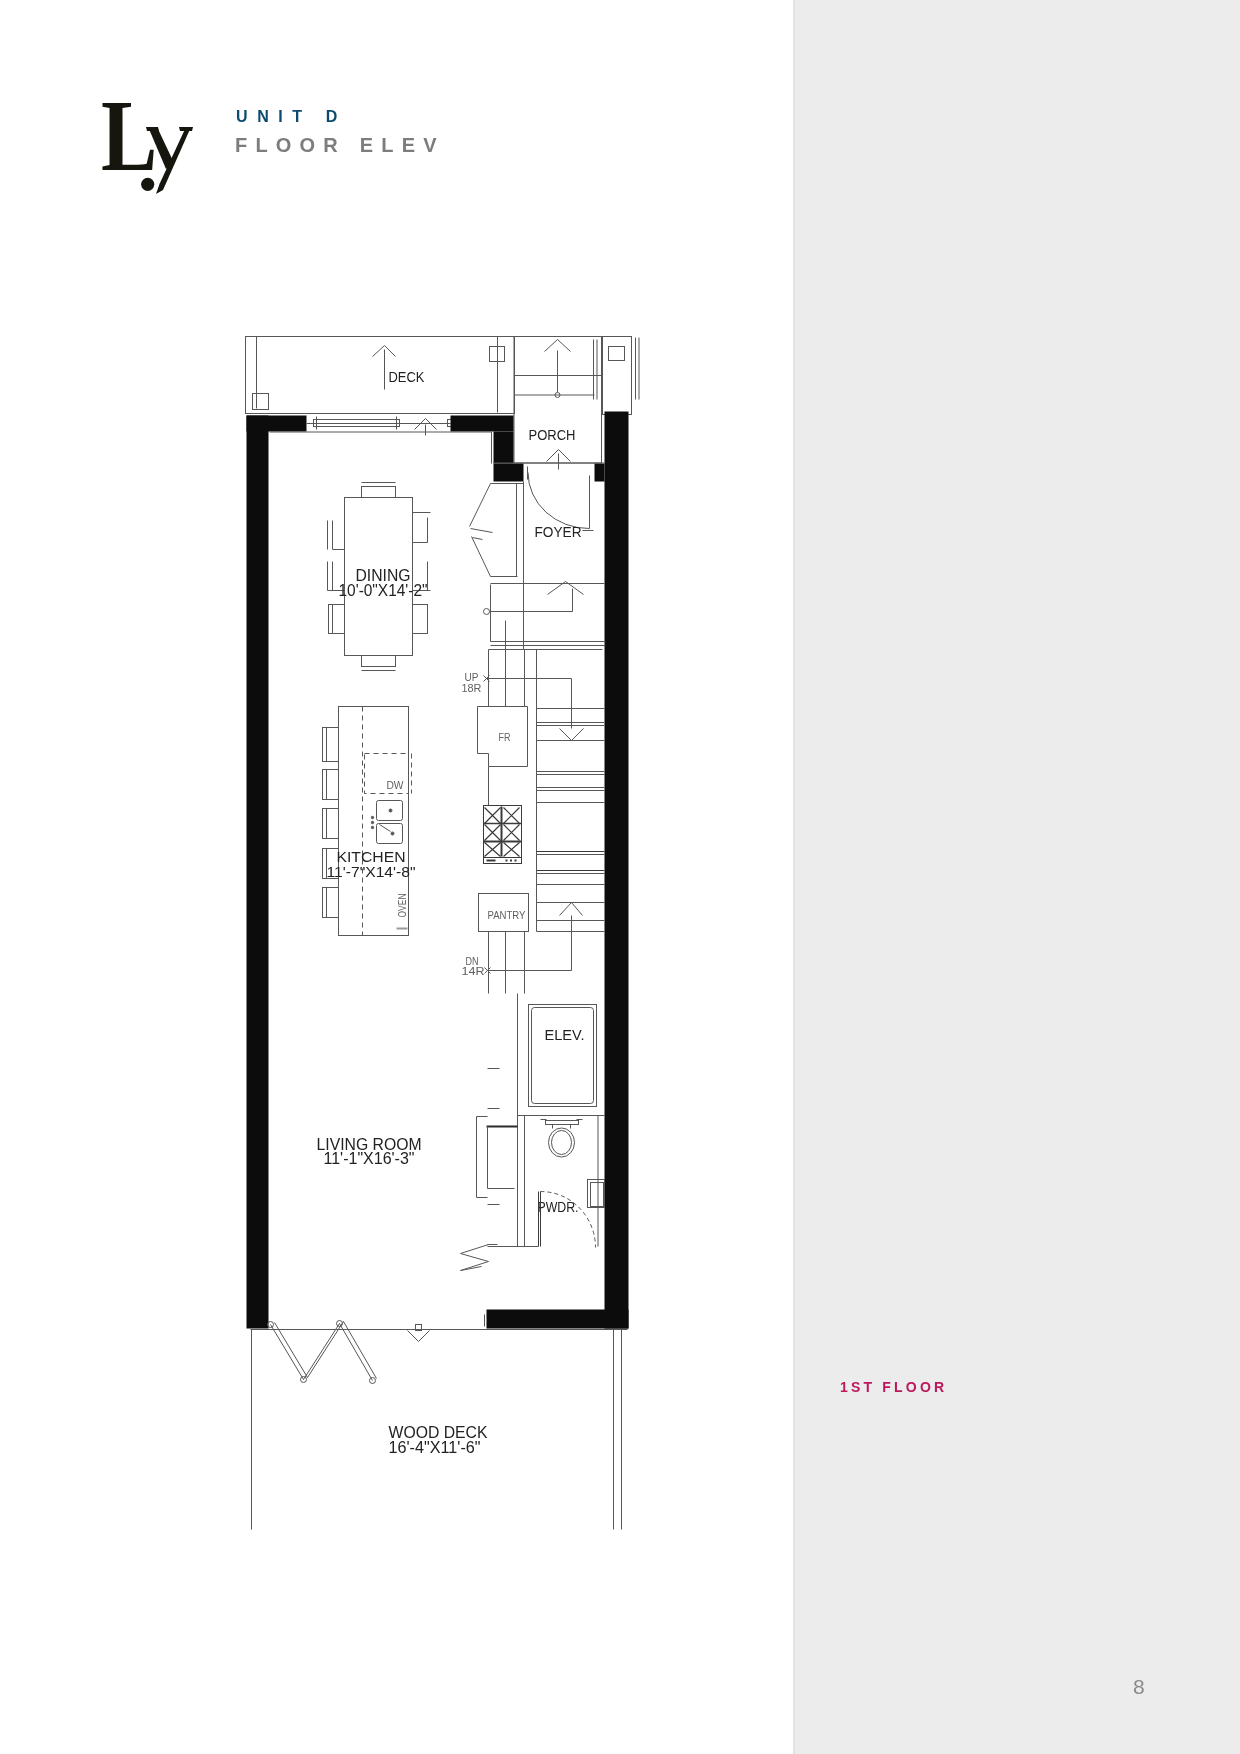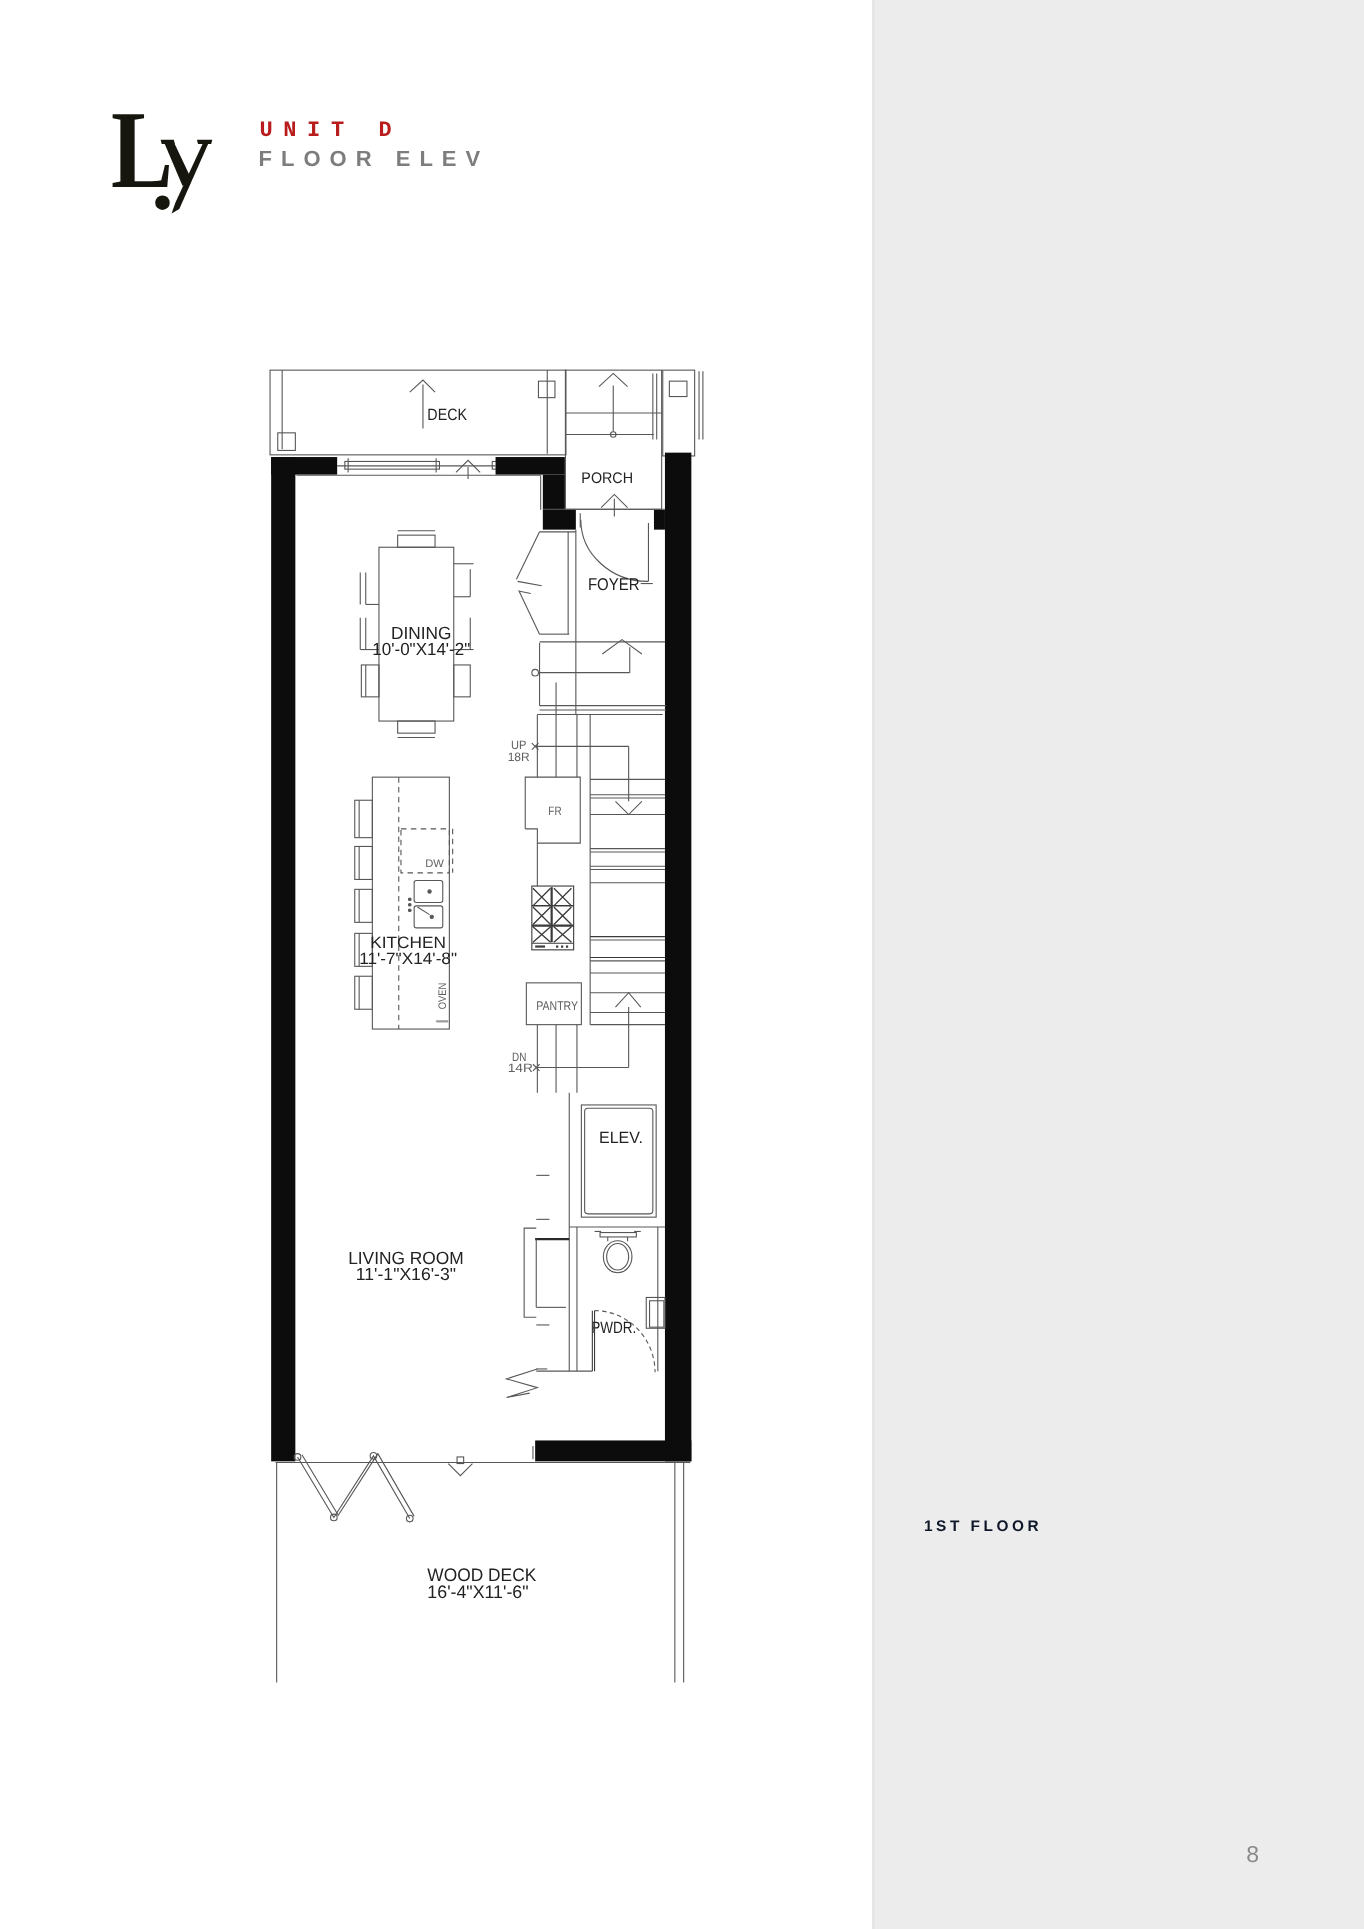"UNIT D" div.abs { color: #b91c1c -> #0c4a6e; font-family: Liberation Mono, monospace -> none; font-size: 20px -> 16px }
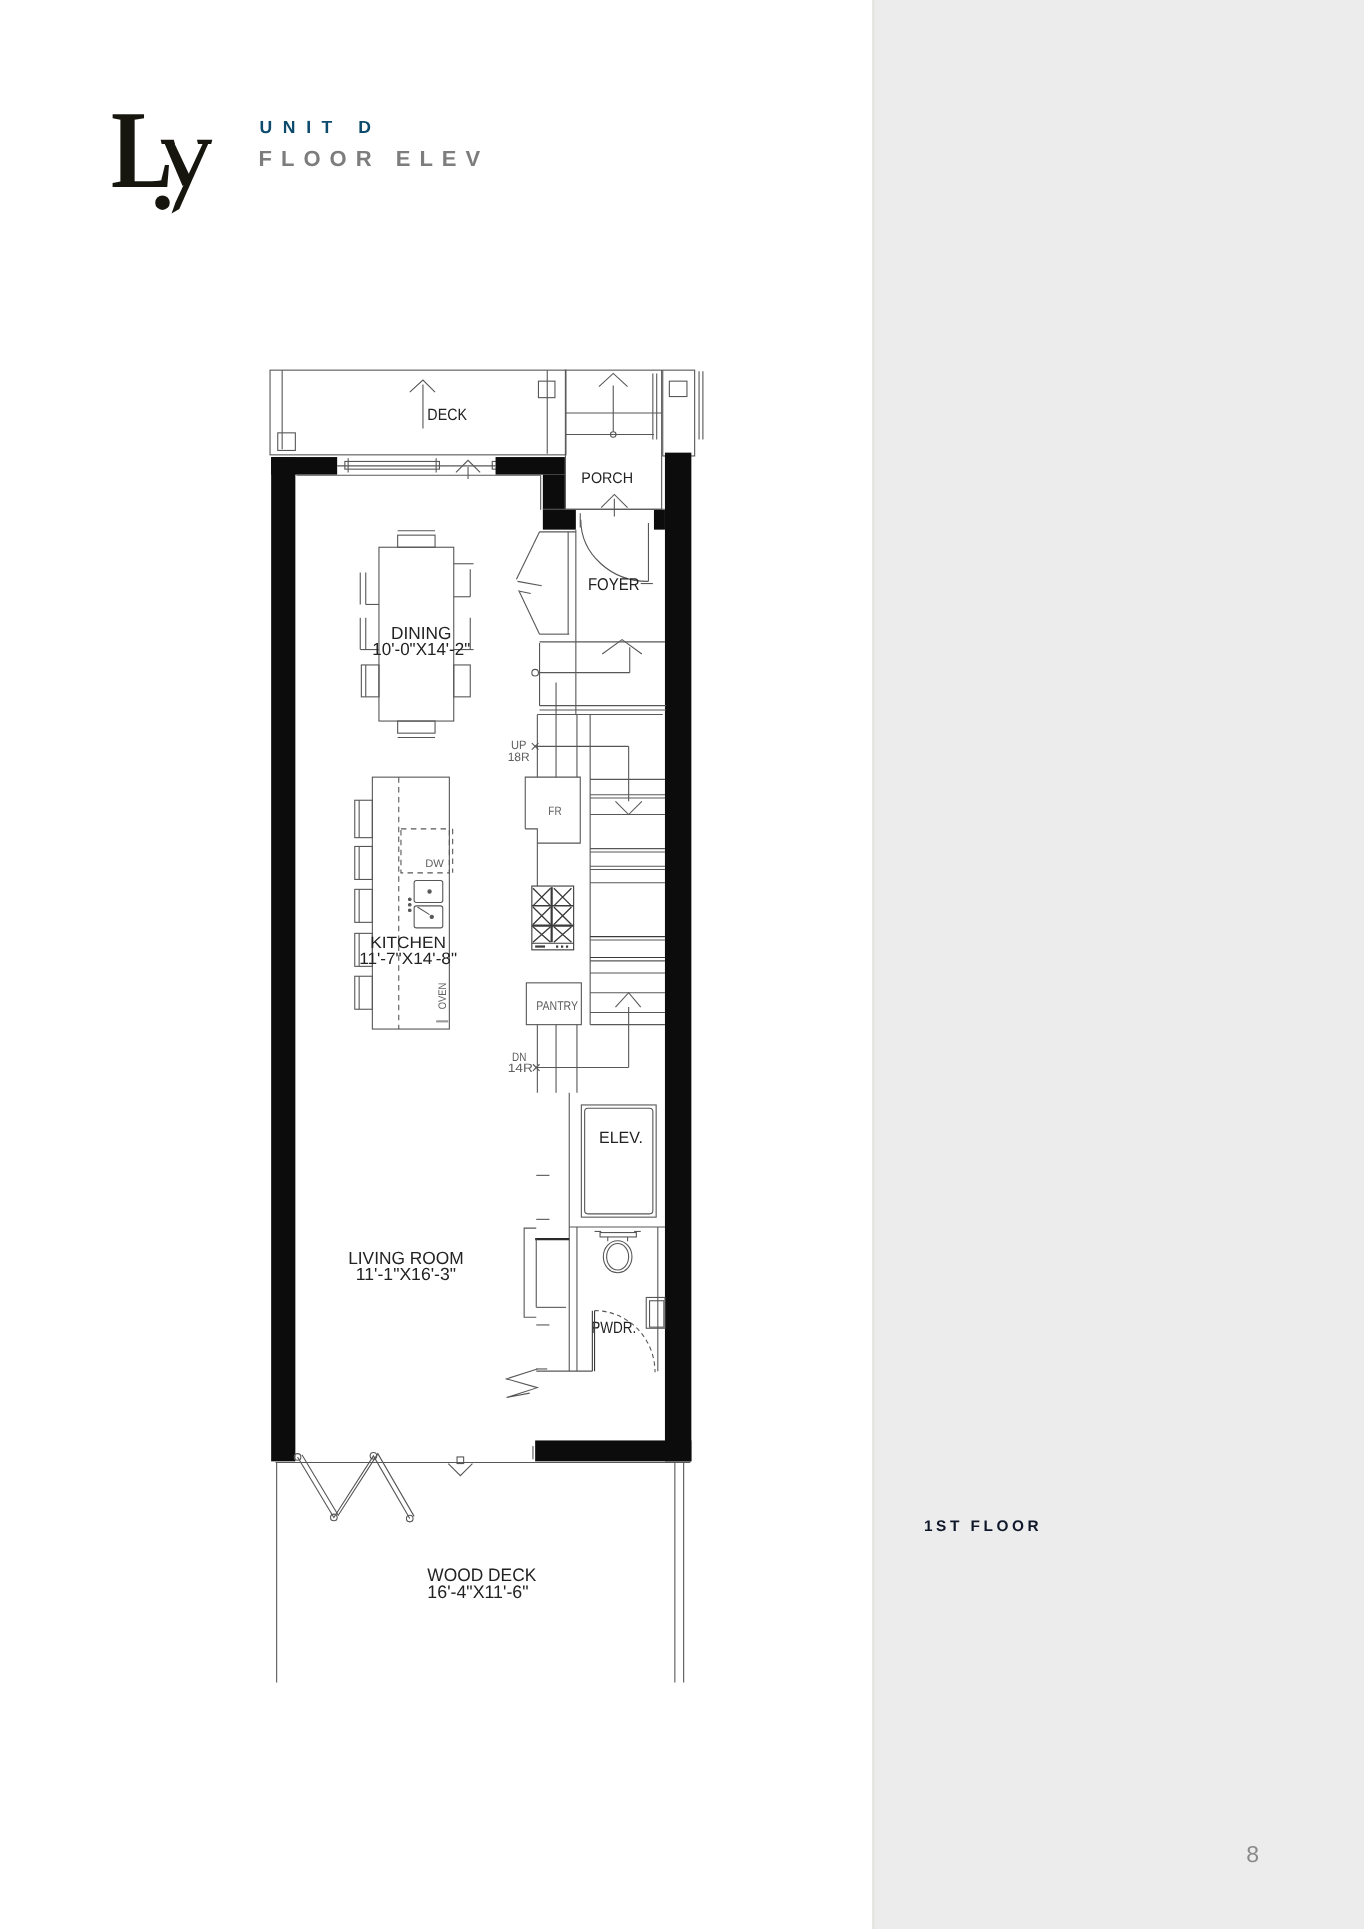"1ST FLOOR" div.abs { color: #0f172a -> #be185d }
